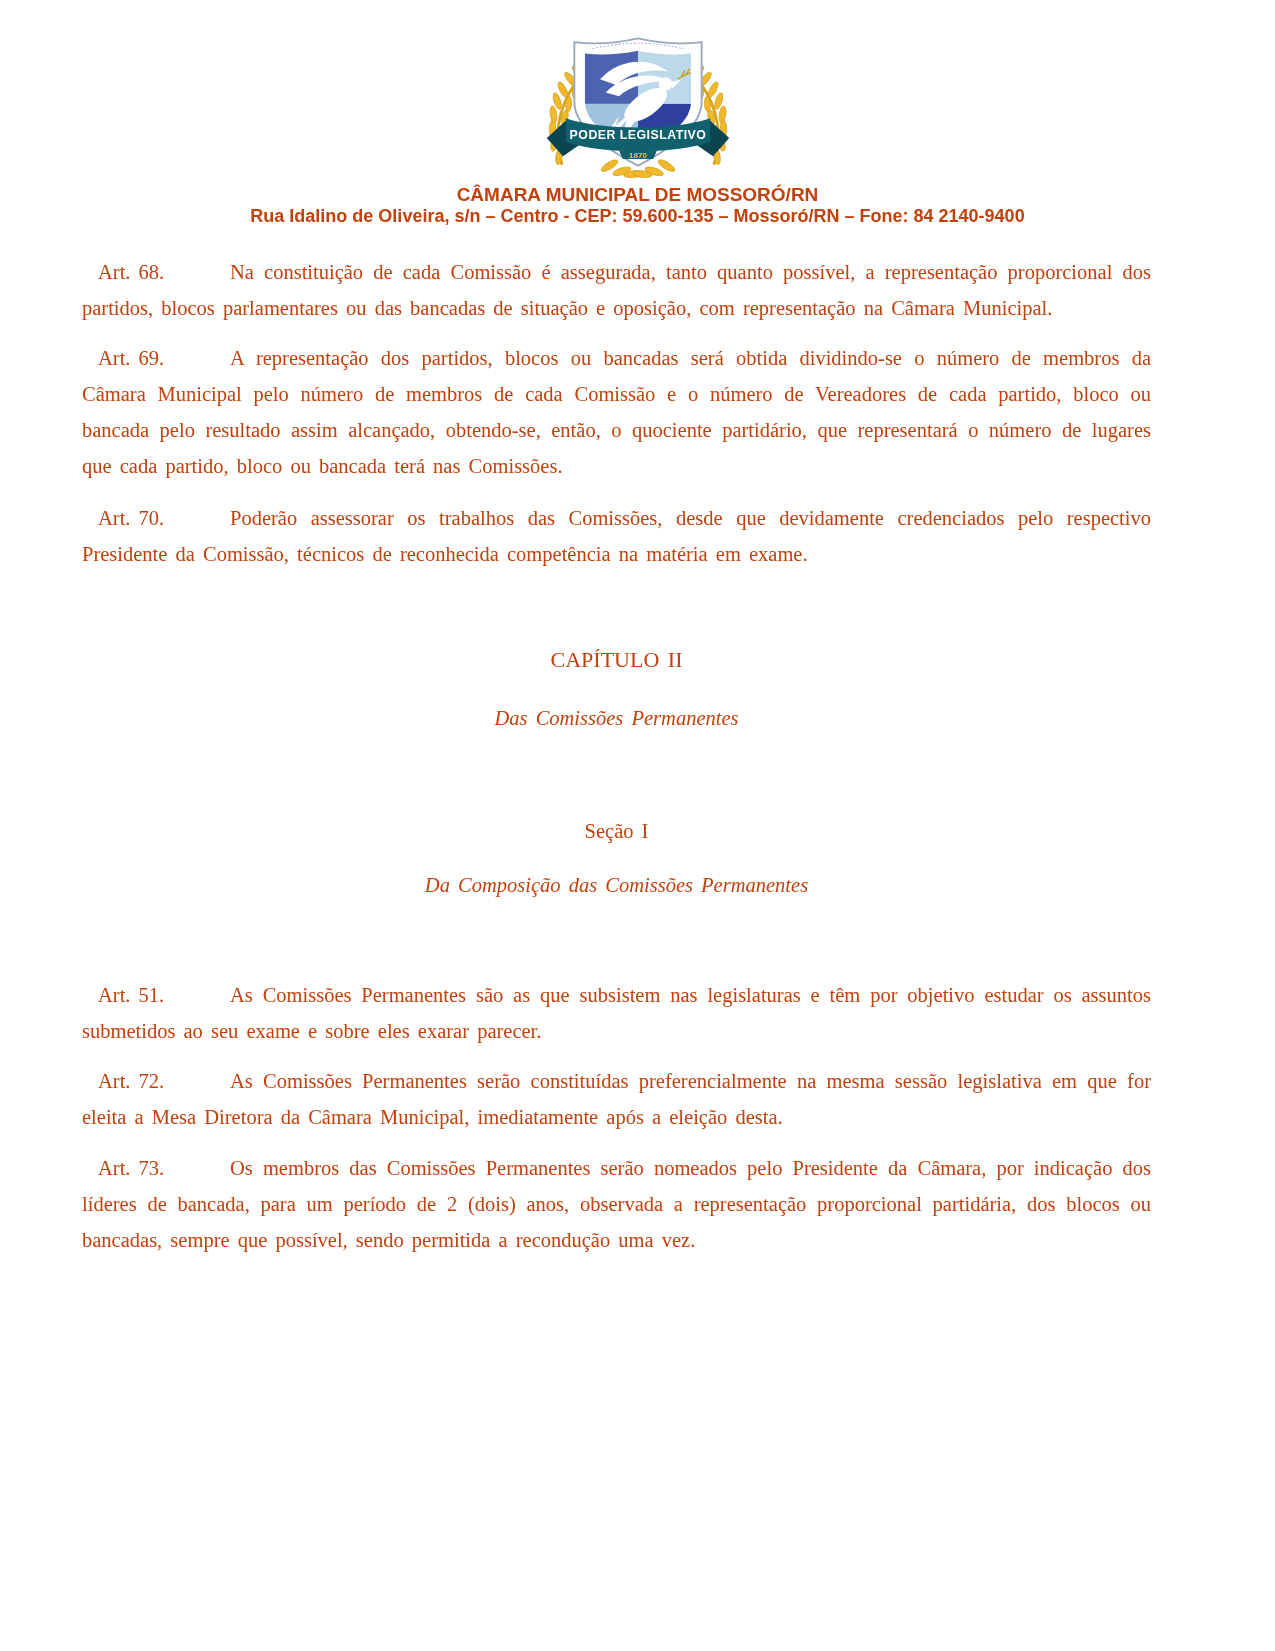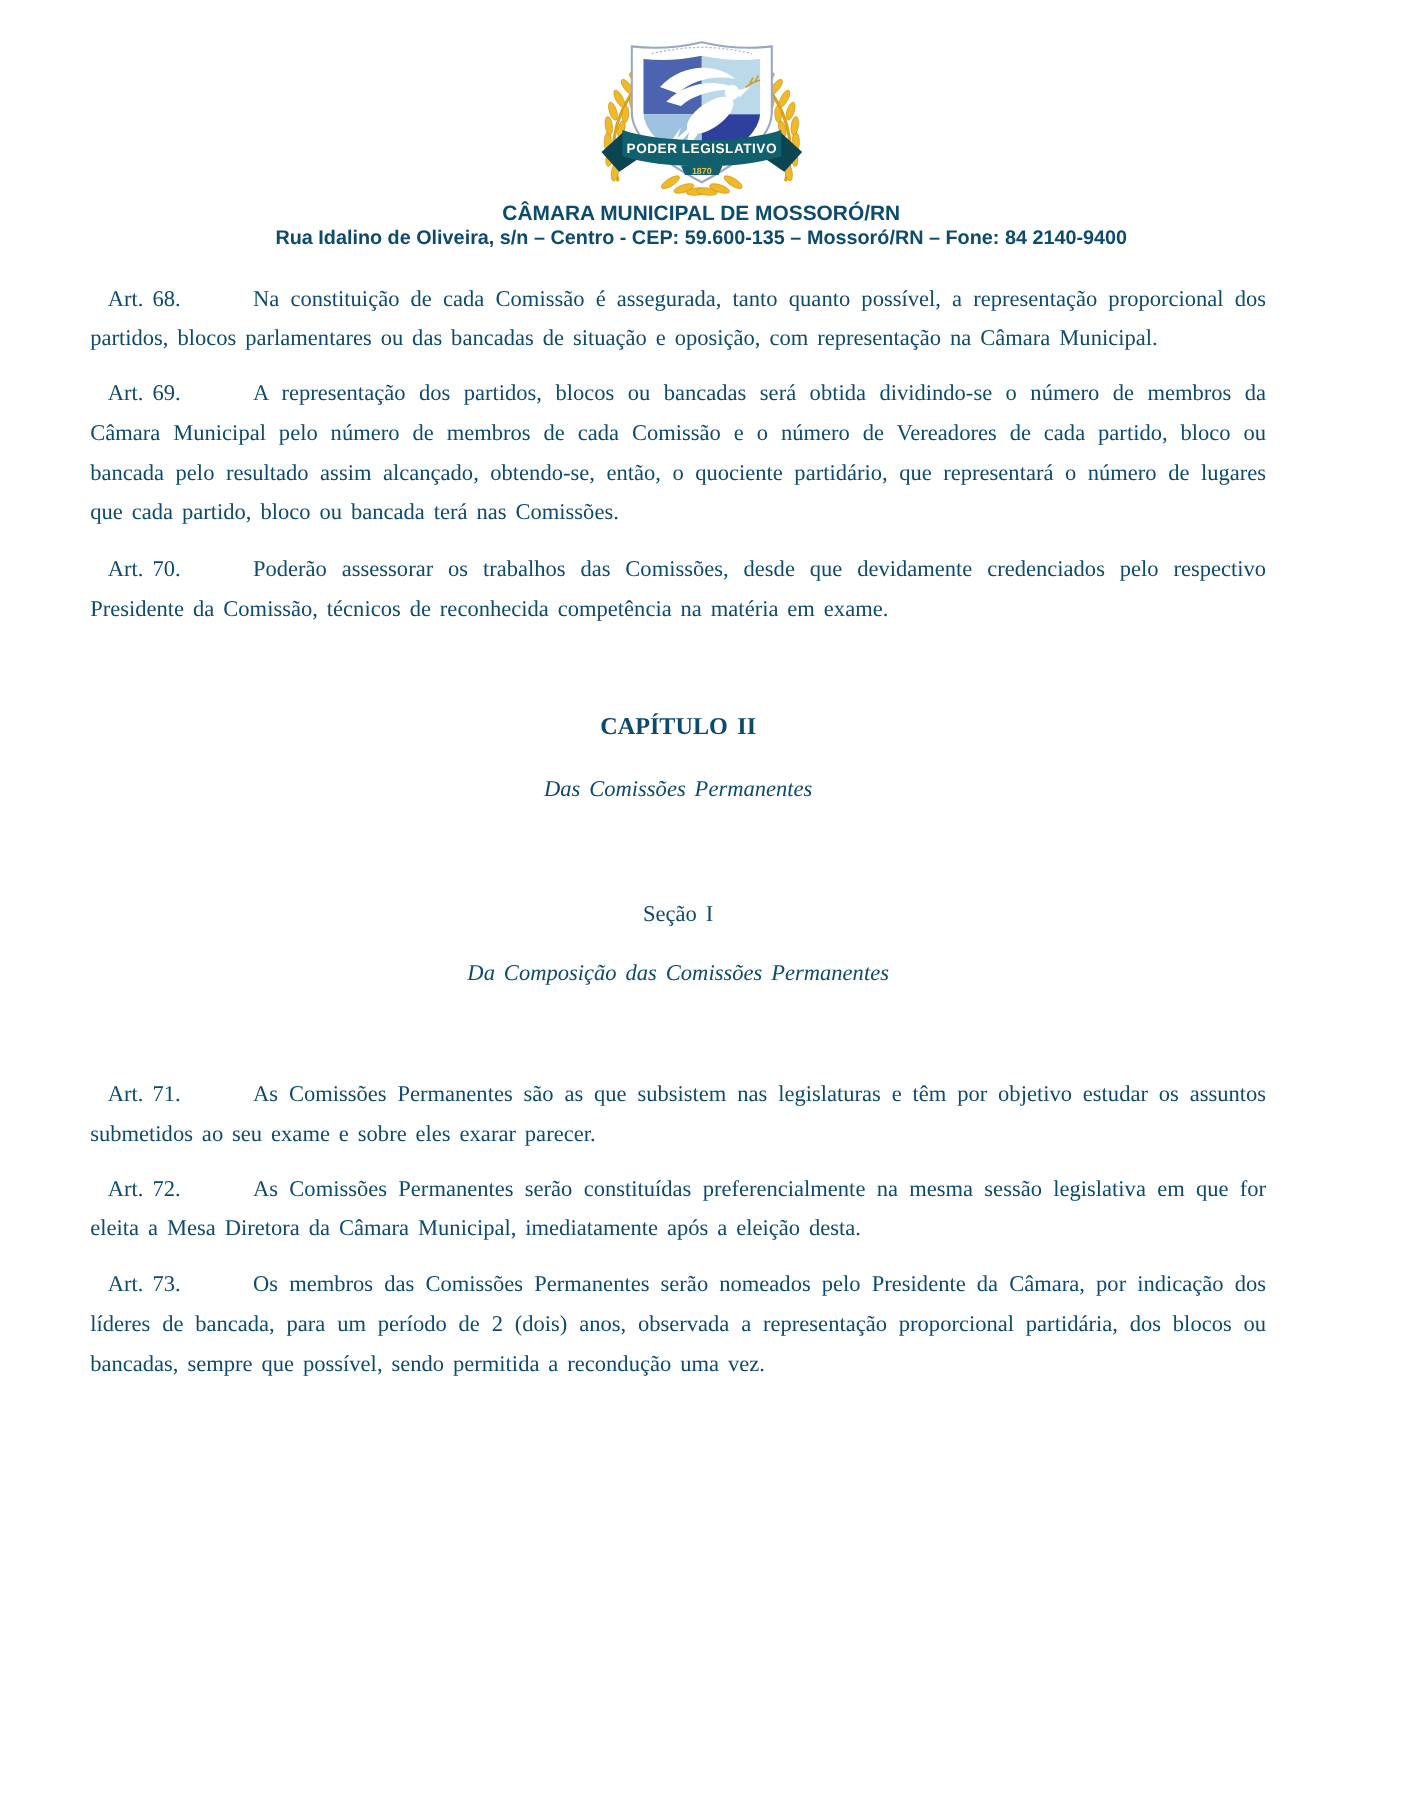"PODER LEGISLATIVO" .page { color: #0c4a6e -> #c2410c }
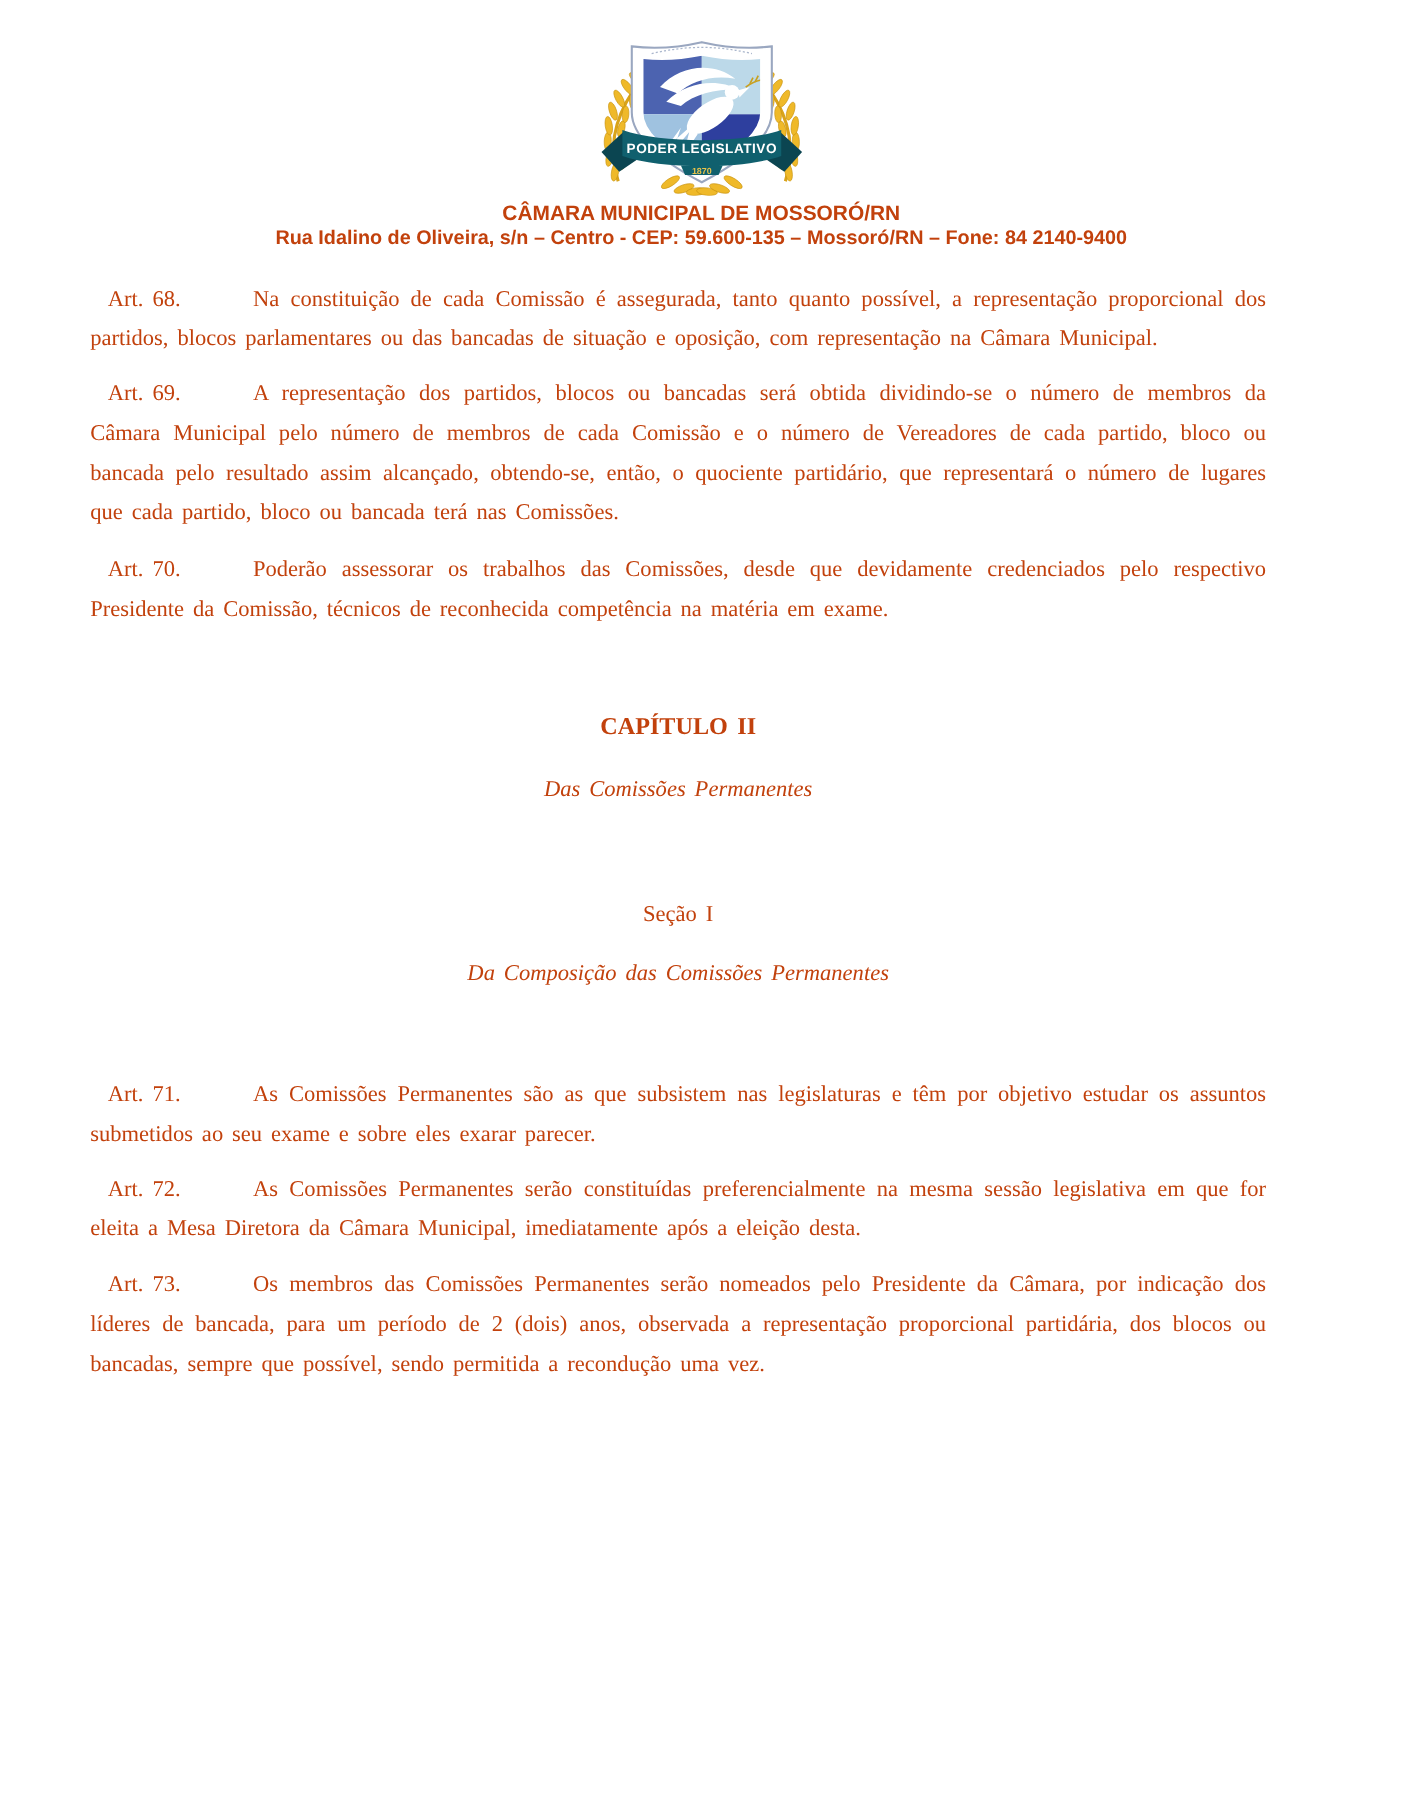"CAPÍTULO II" .chapter-title { font-weight: bold -> normal }
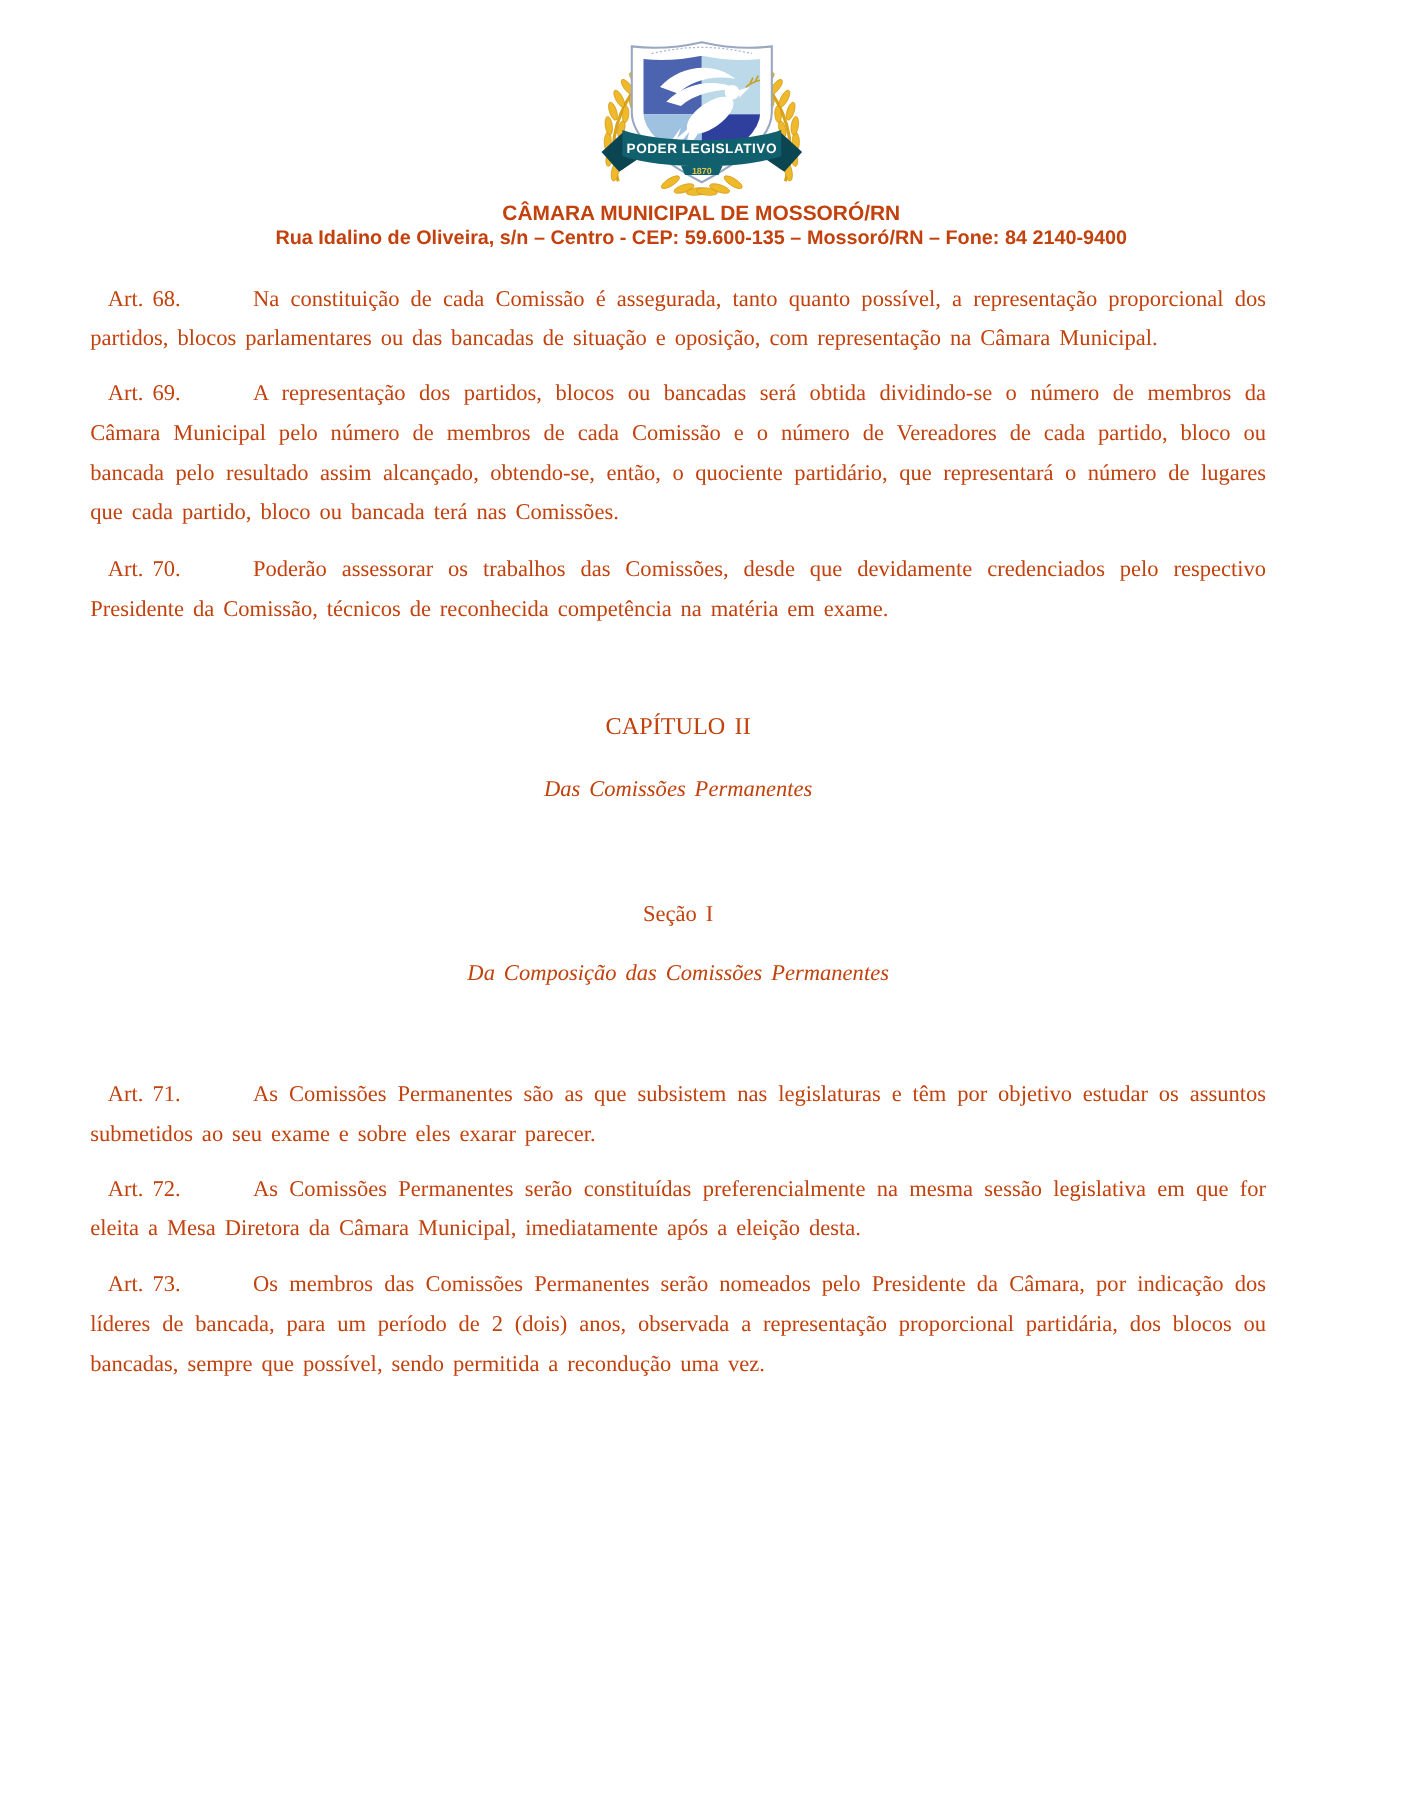"Art. 71." span.art-label { text: 71 -> 51 }
